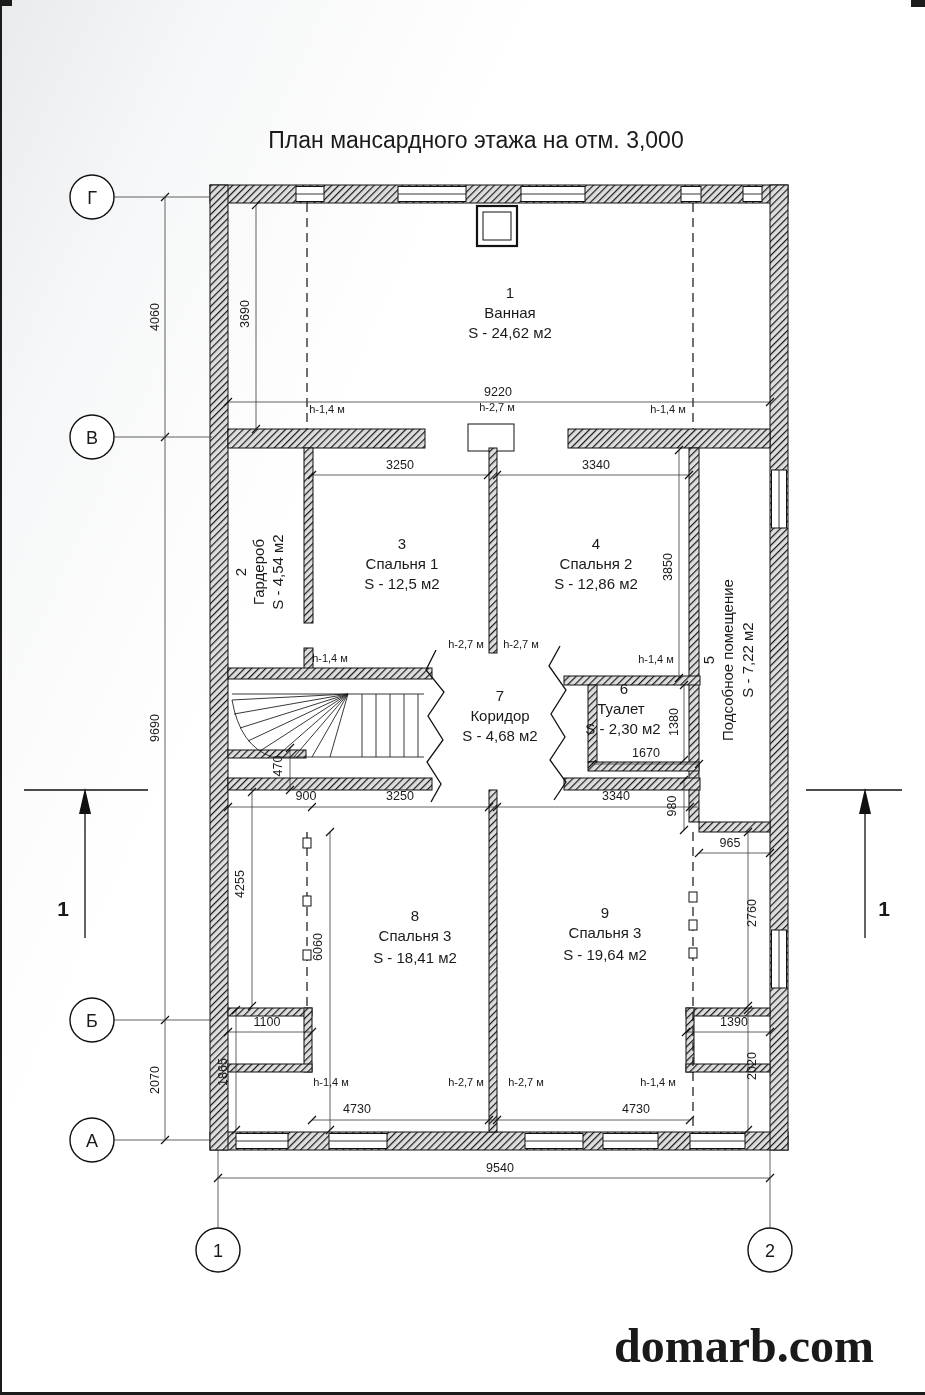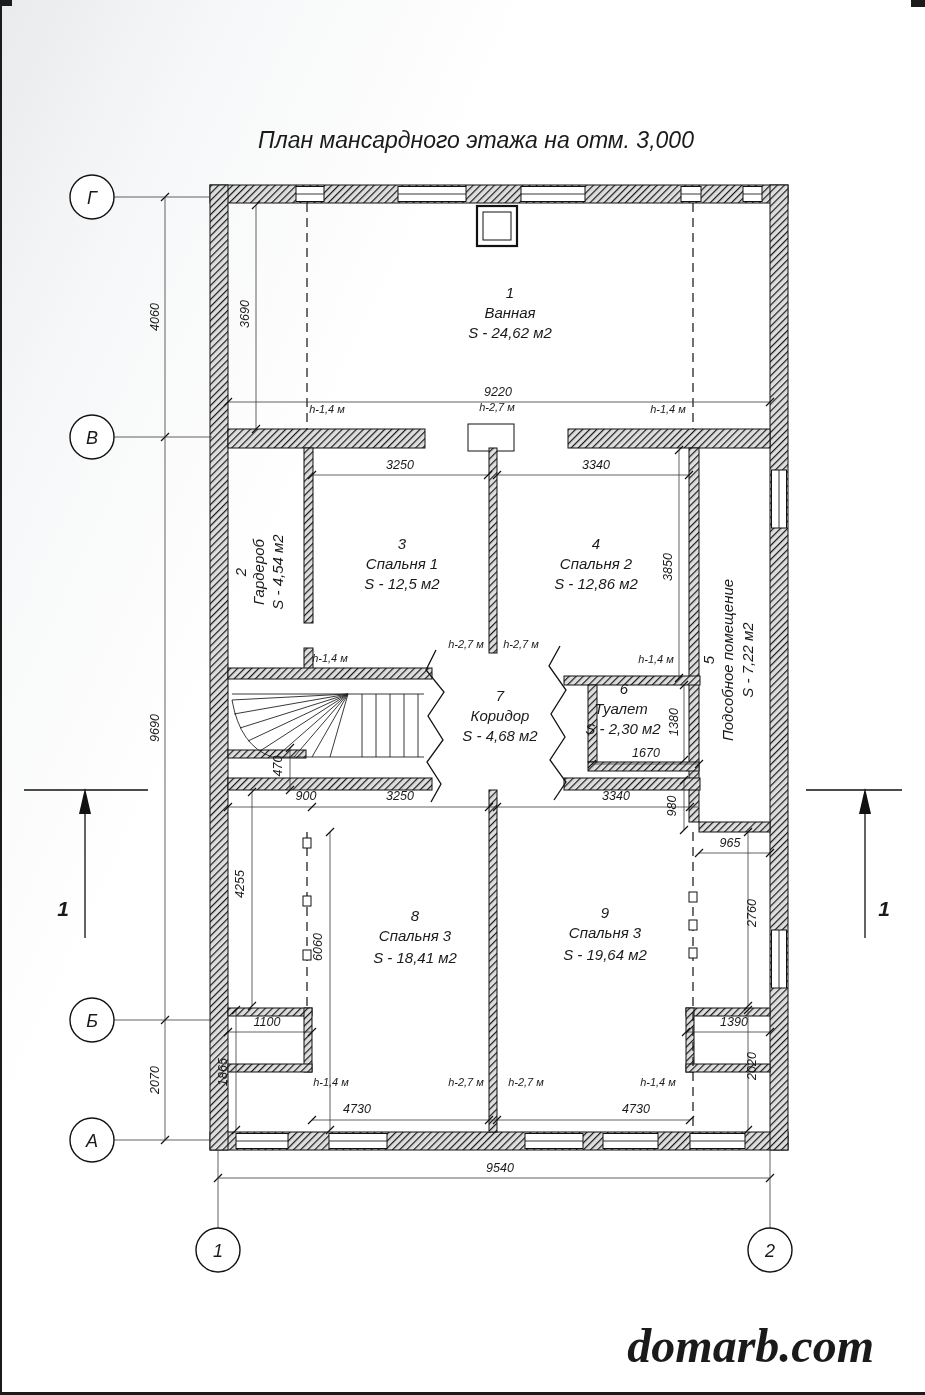"План мансардного этажа на отм." .page { font-style: italic -> none }
